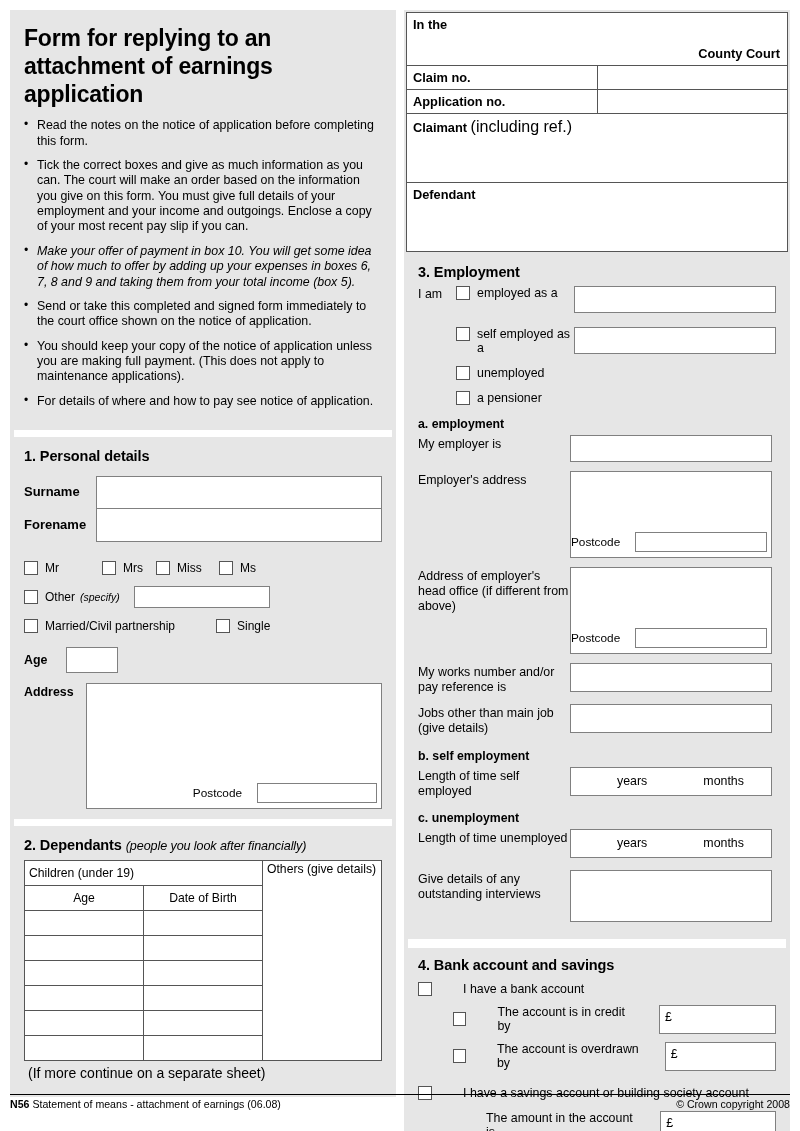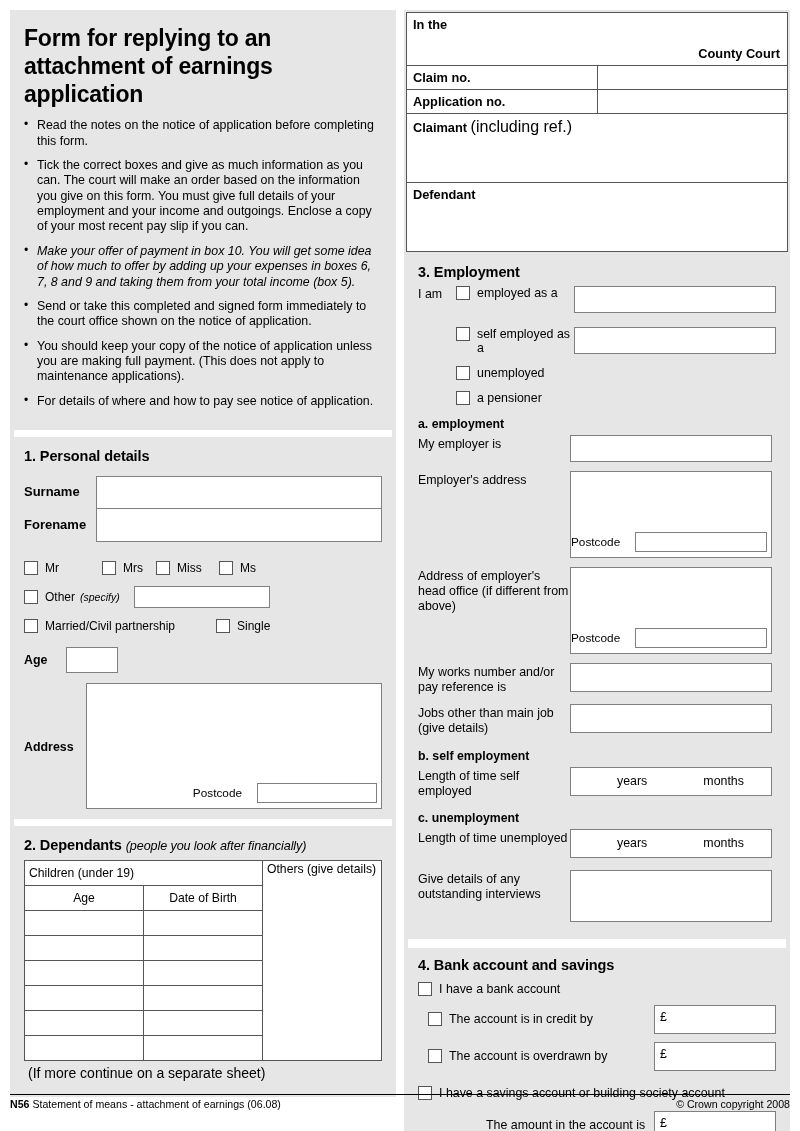"Address" .addr-row { align-items: center -> none }
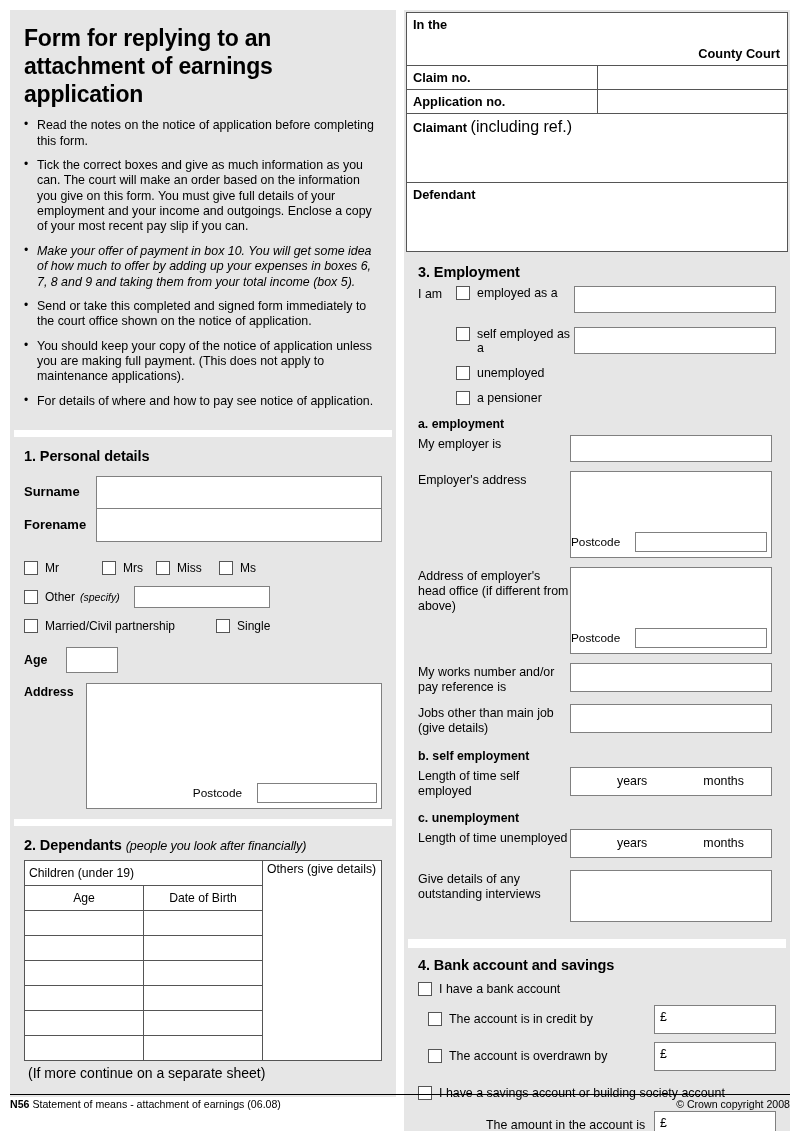"I have a bank account" .bank-row { gap: none -> 24px }
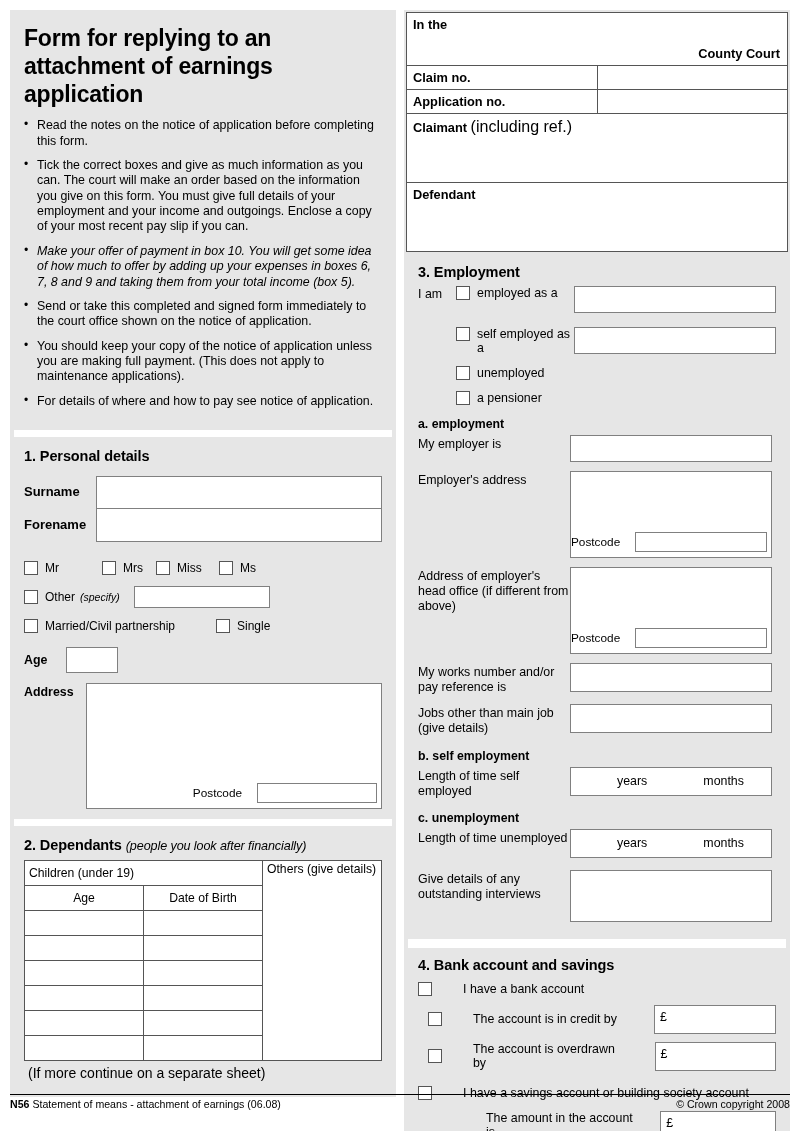"The account is in credit" .indent-1 { margin-left: 10px -> 35px }
